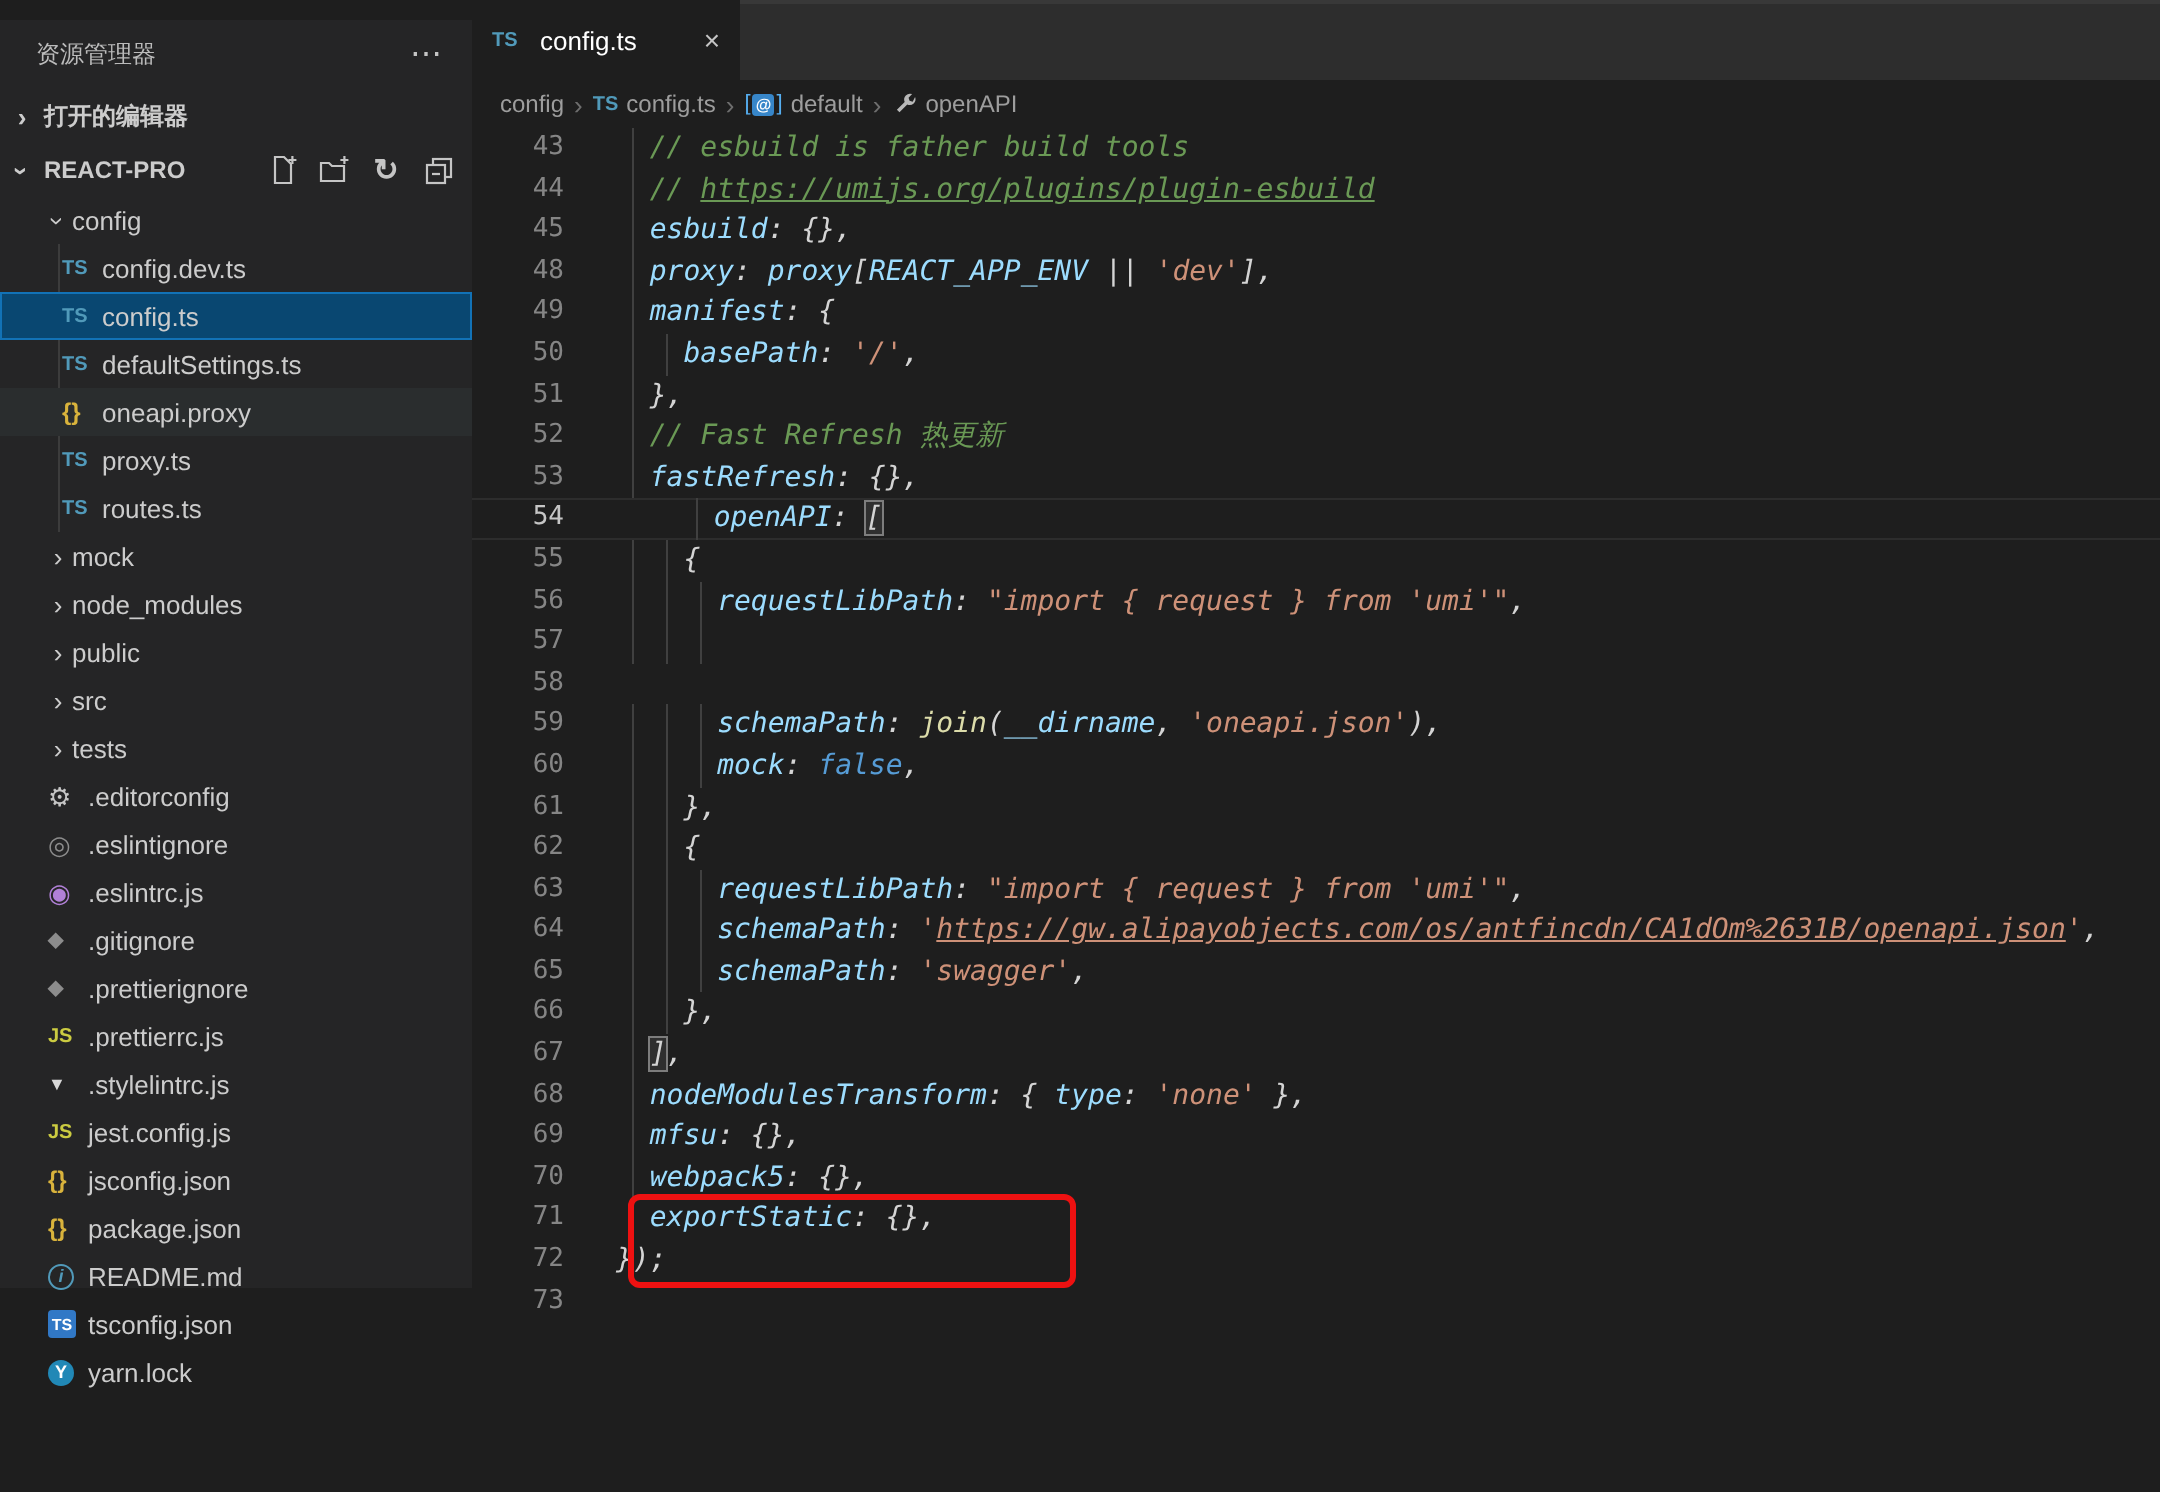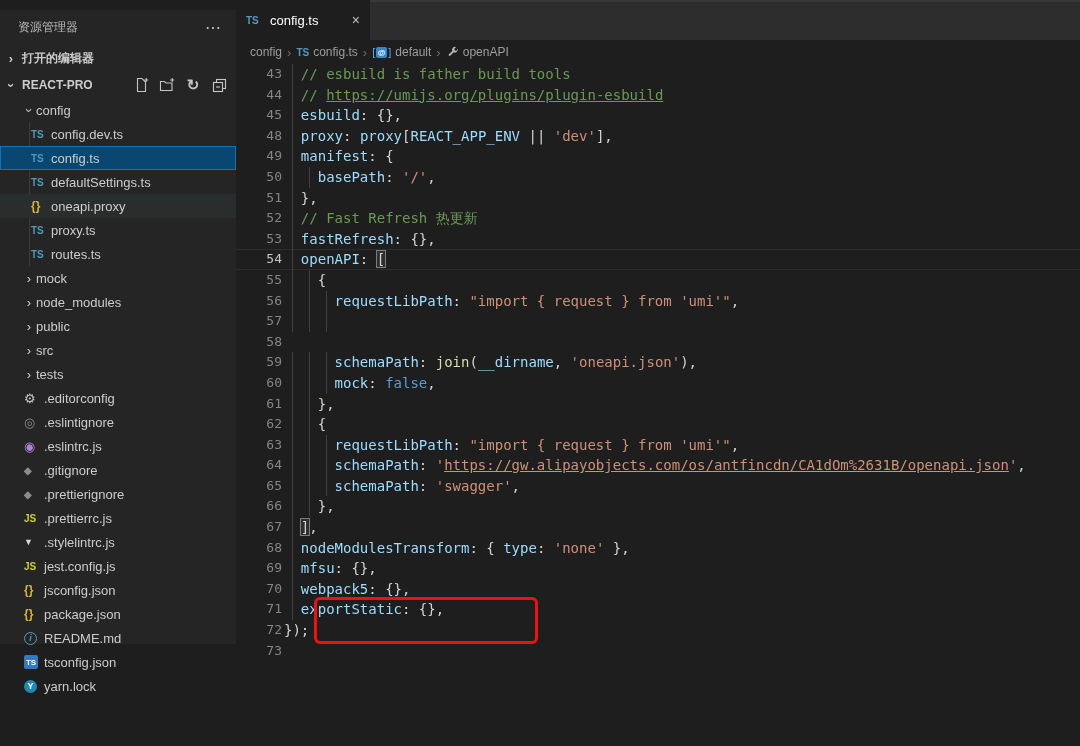"// esbuild is father build" .code { font-style: none -> italic; margin-left: 2px -> 26px }
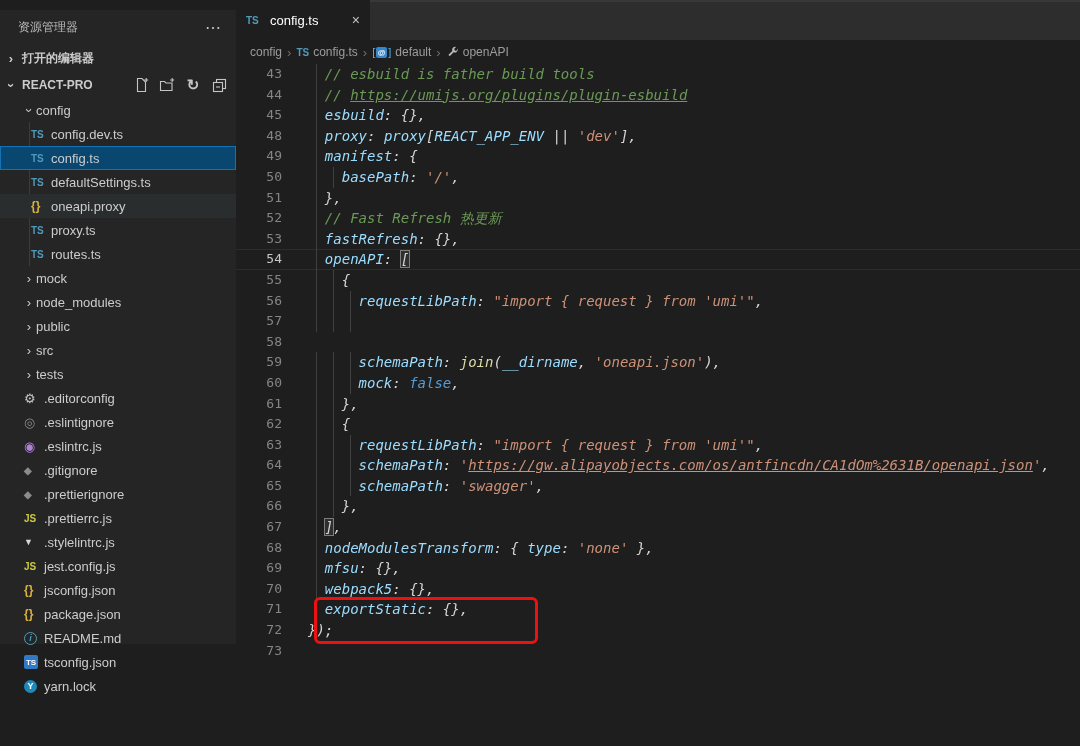"54" .line.cur { gap: none -> 32px }
